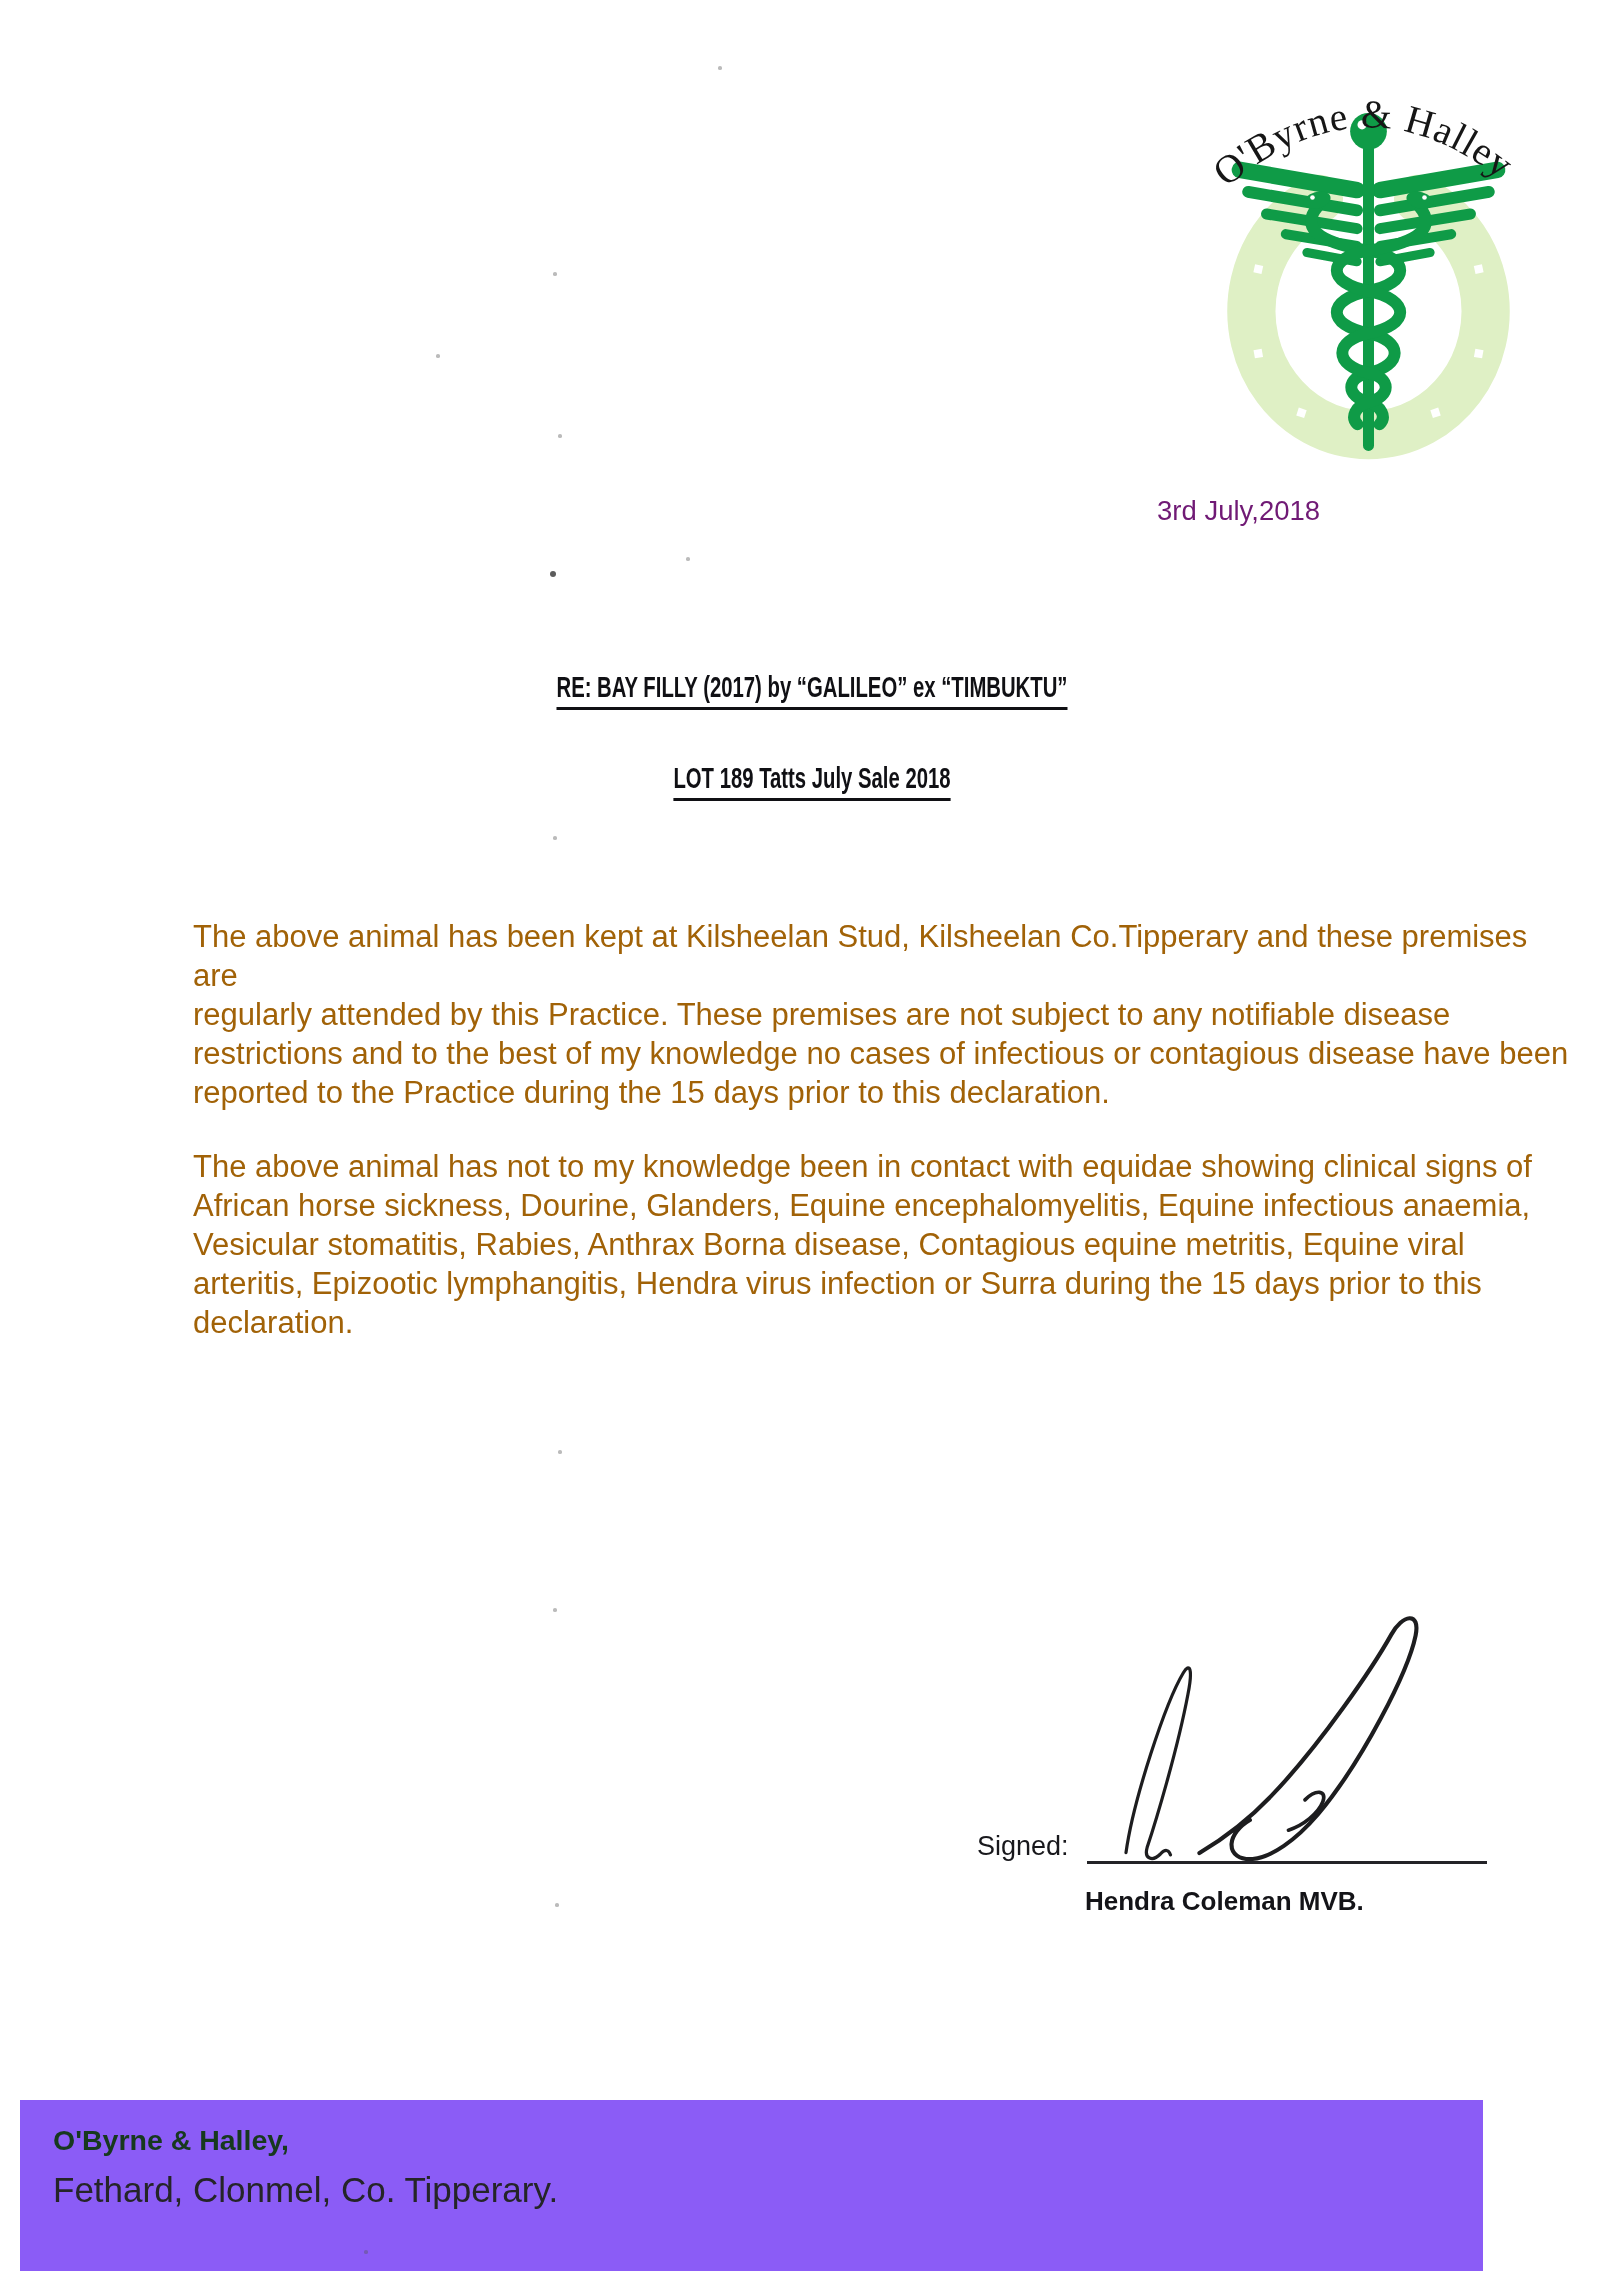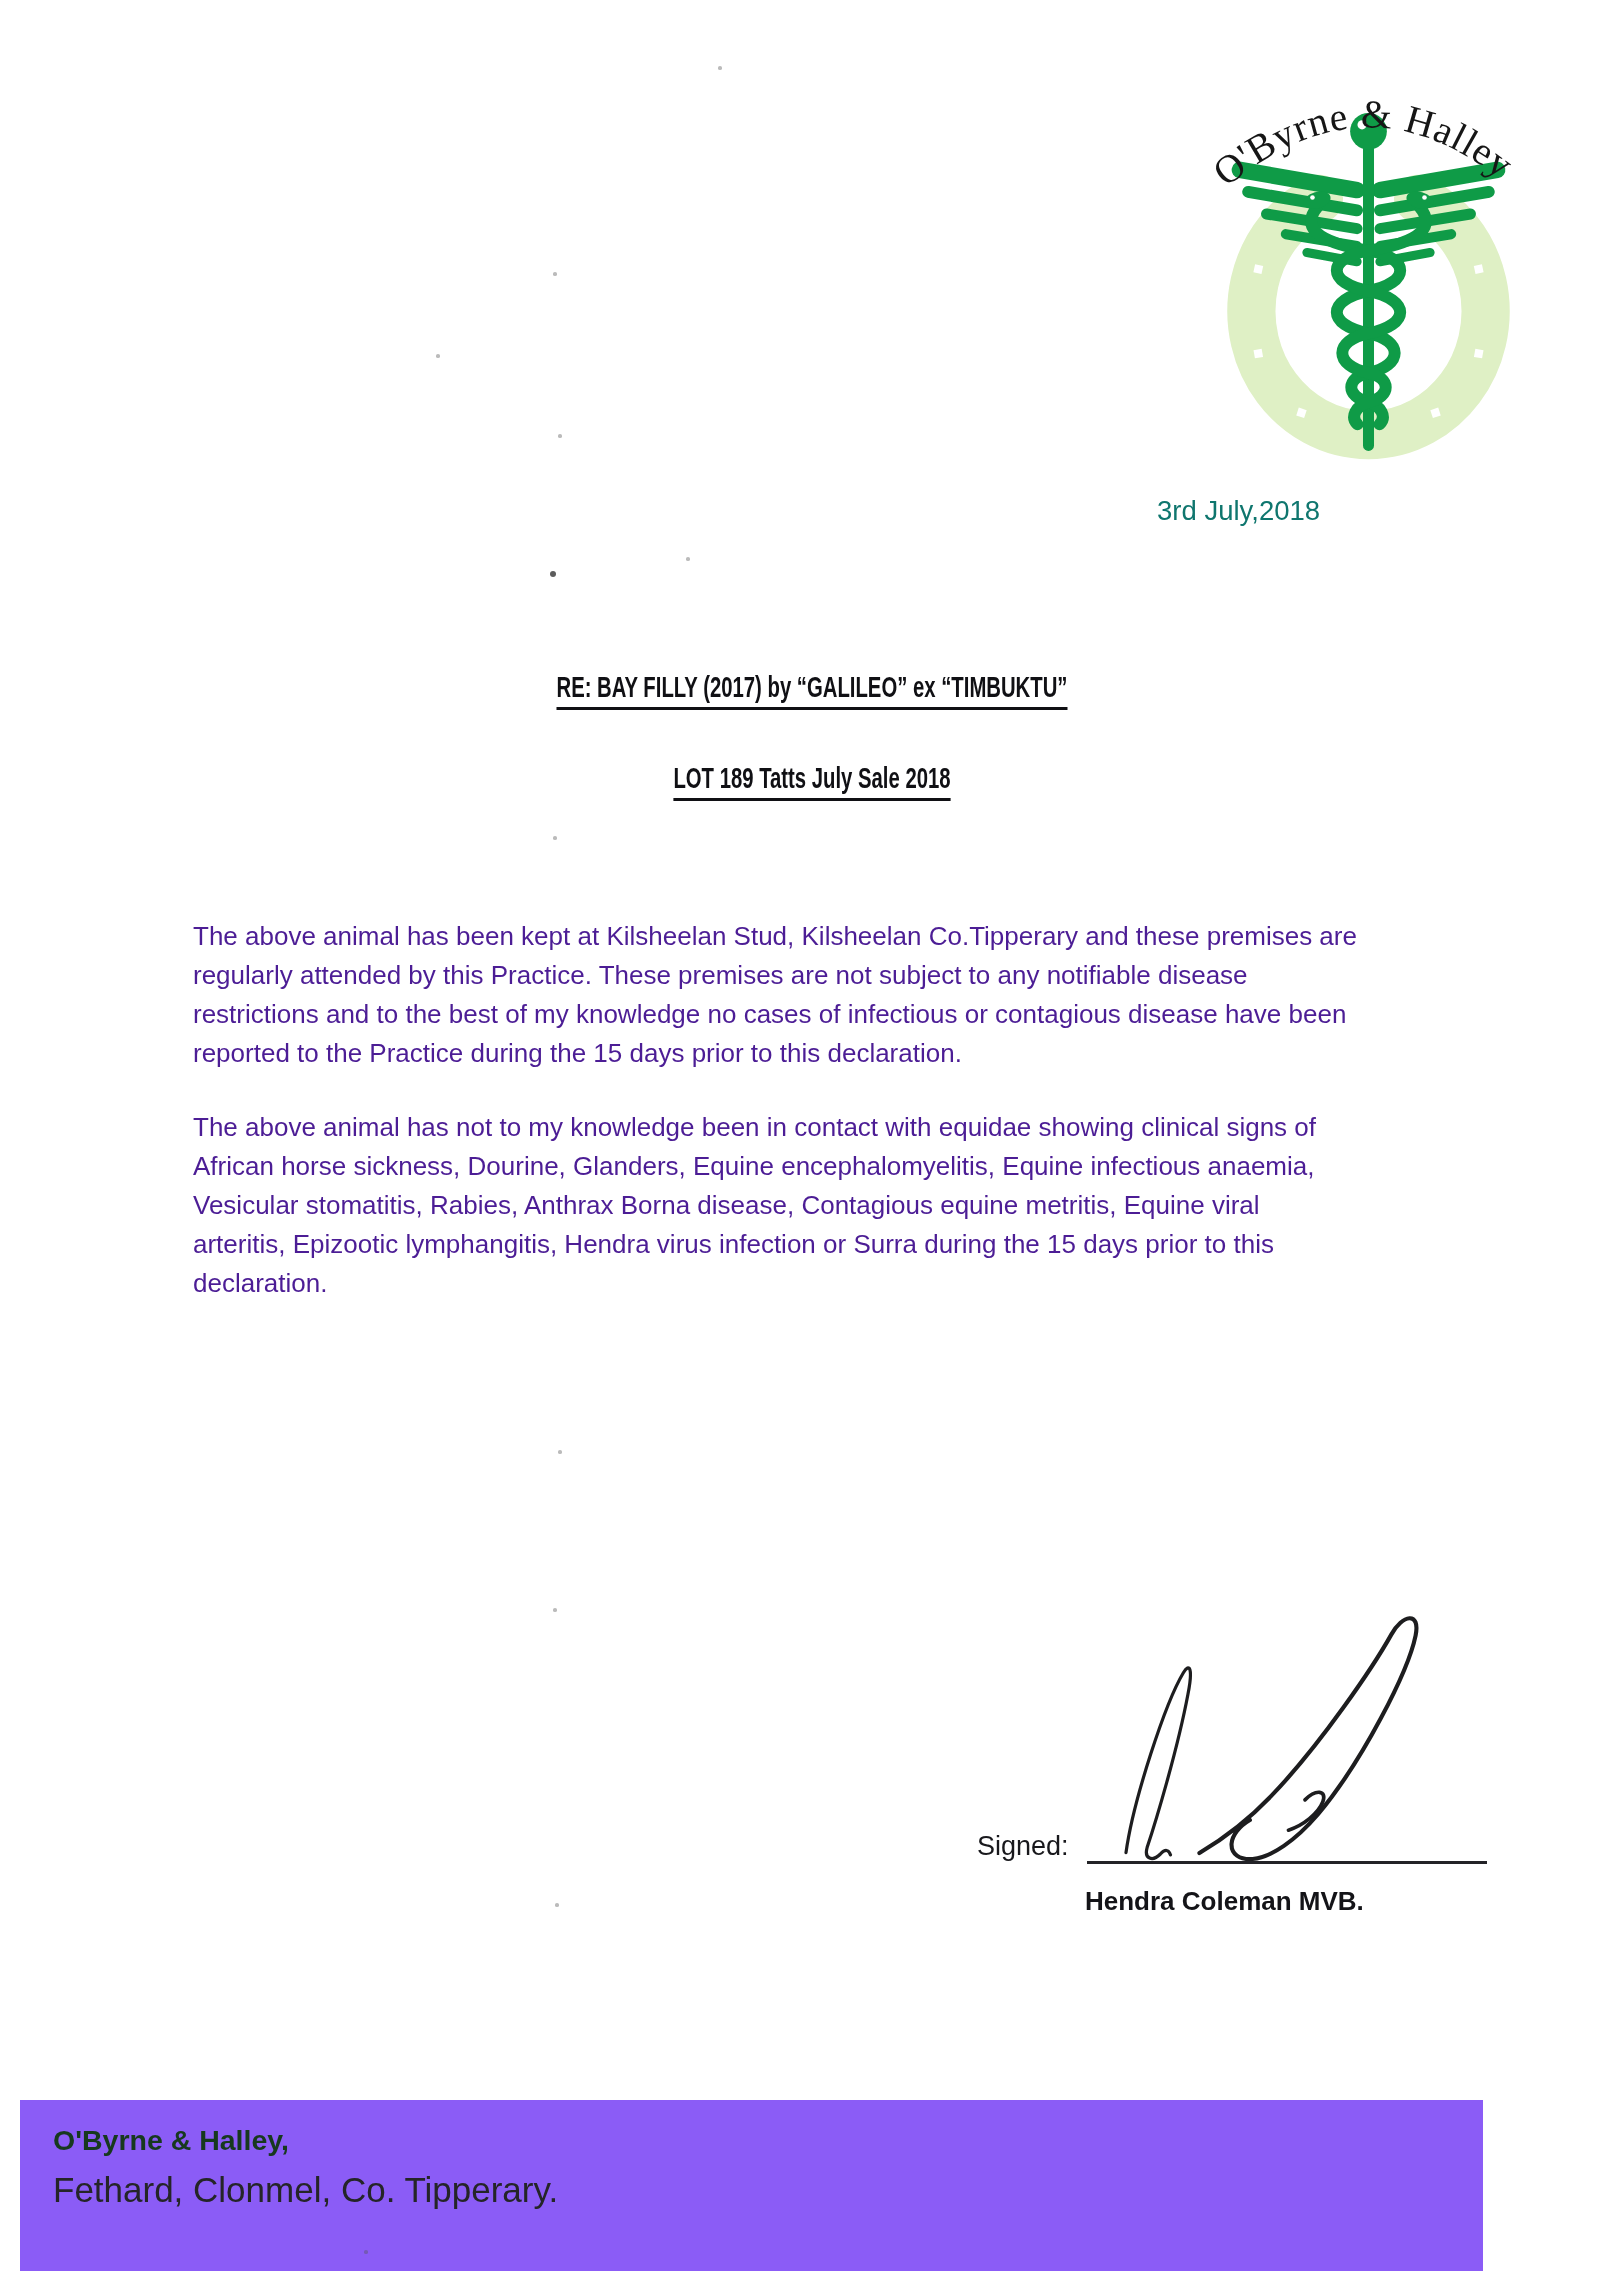"3rd July,2018" .date-line { color: #0f766e -> #701a75 }
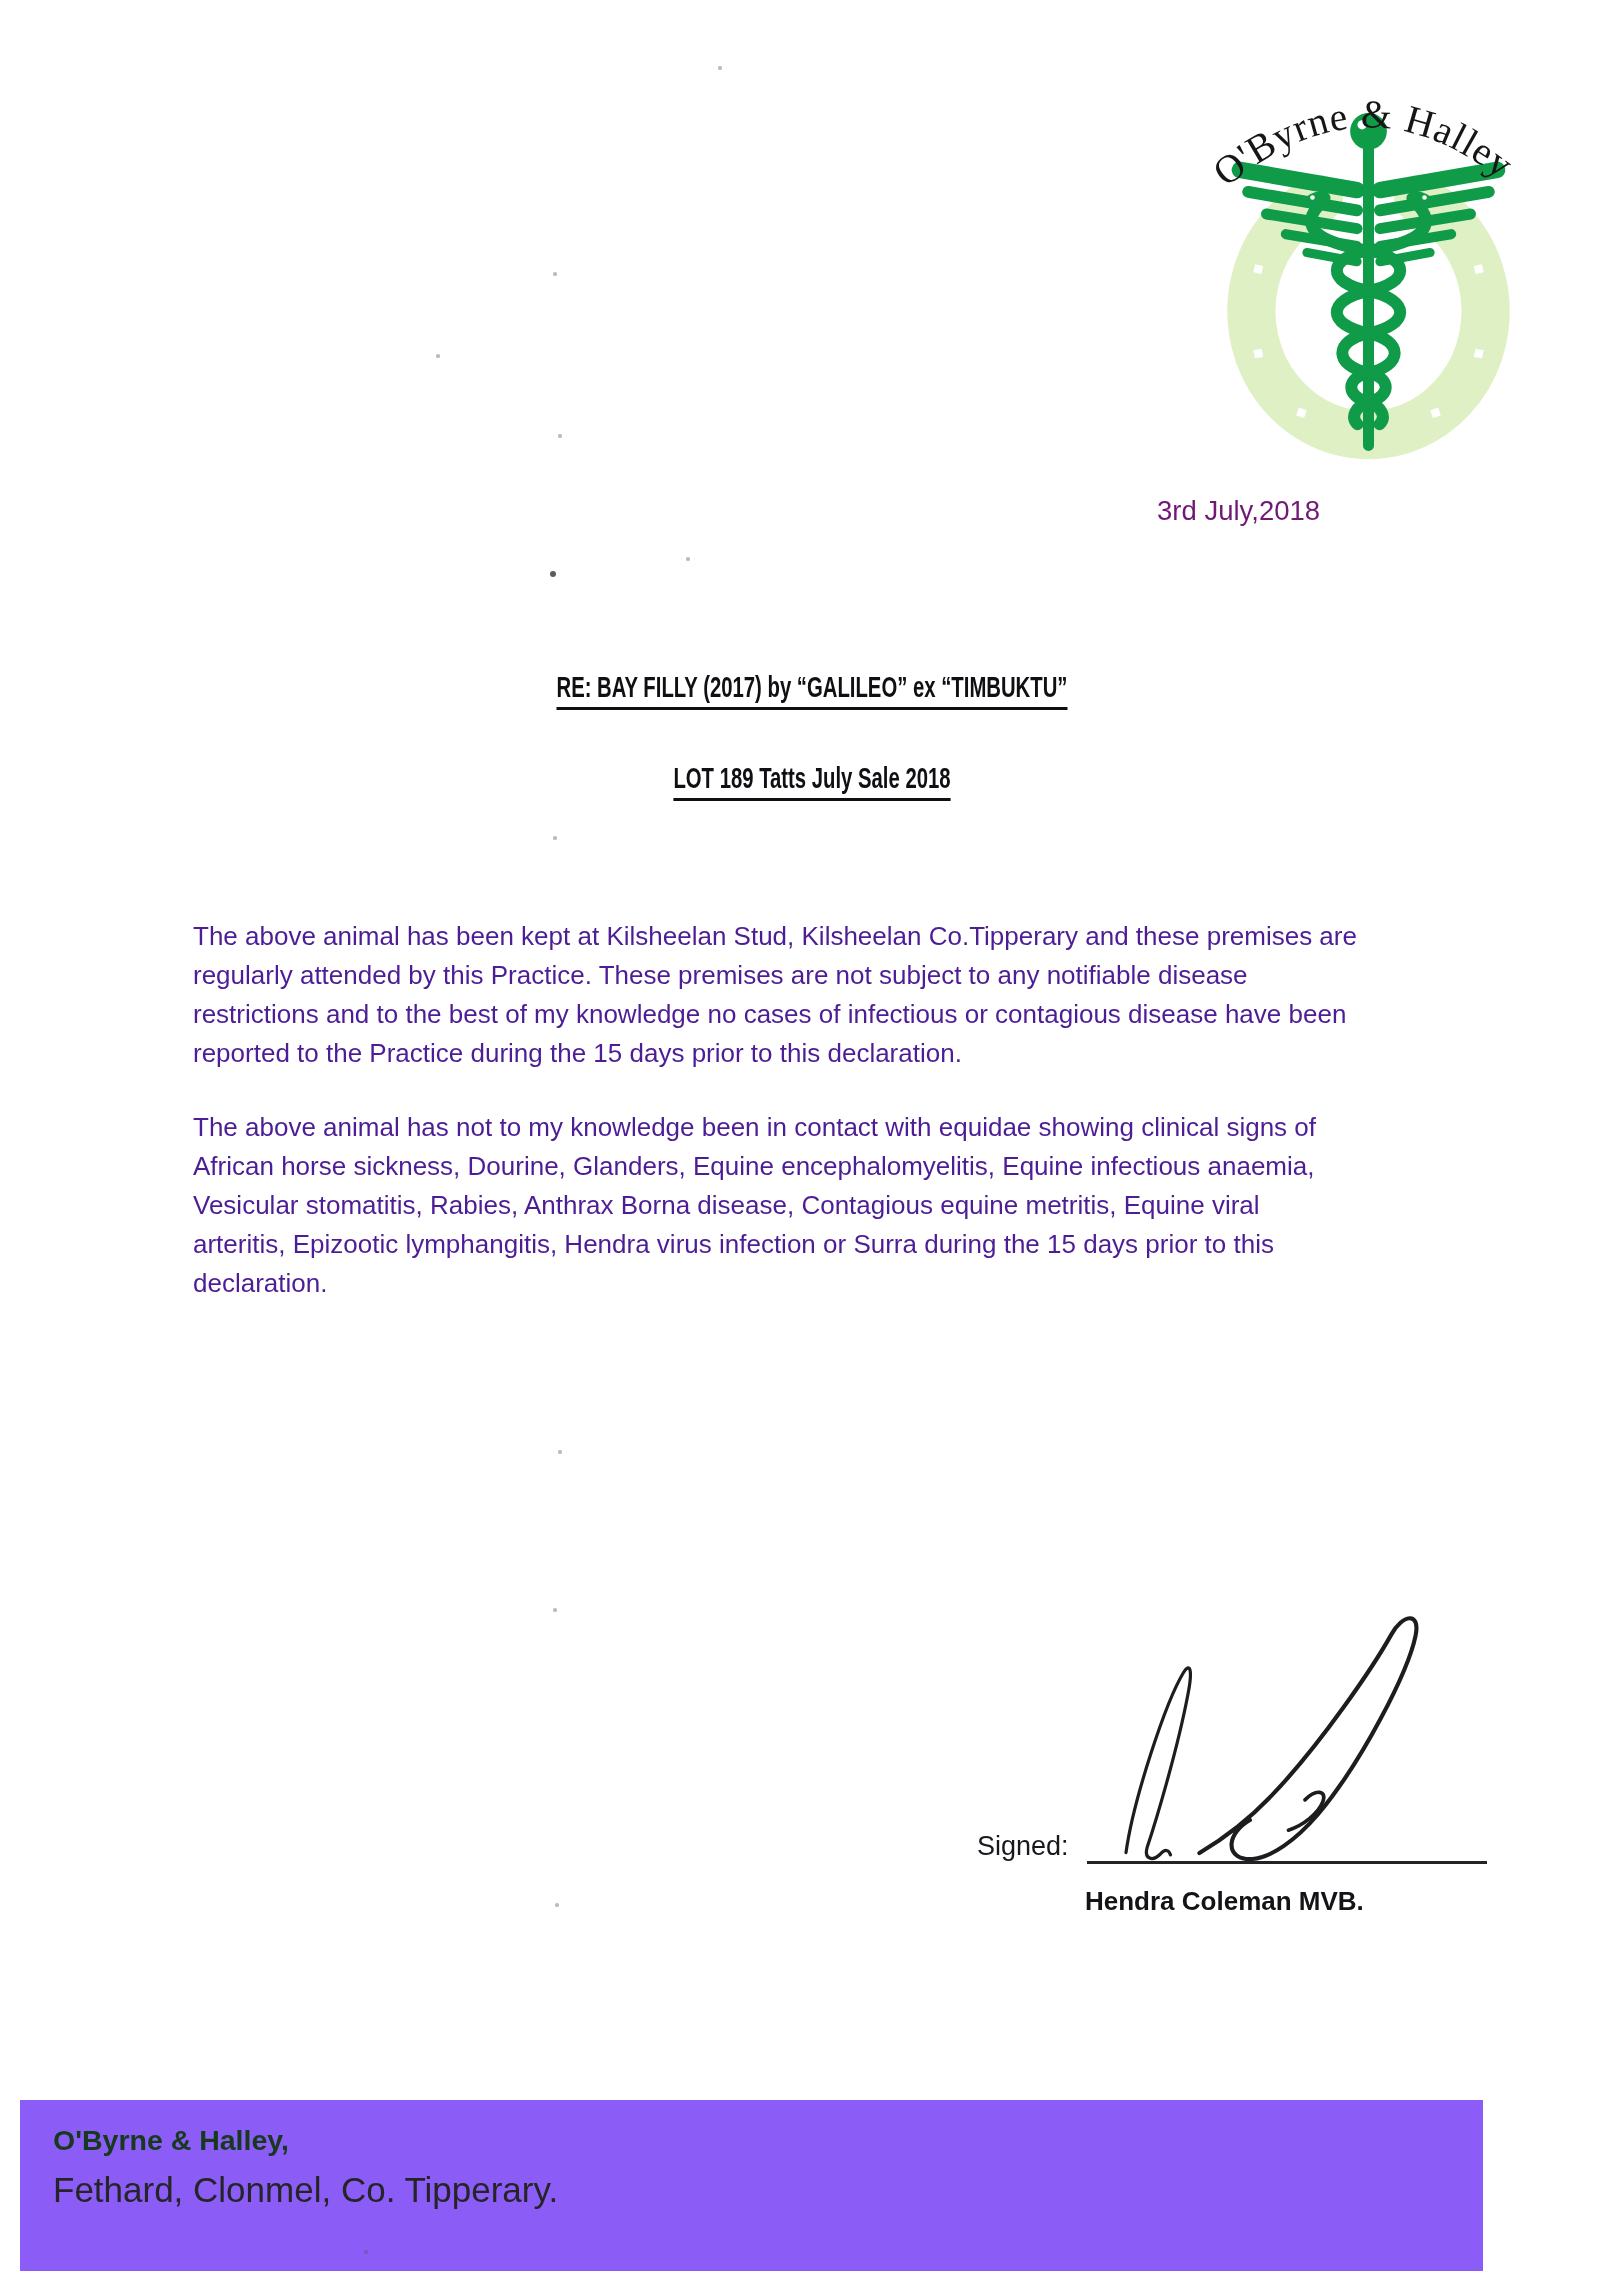"The above animal has been" .body-text { color: #4c1d95 -> #a16207; font-size: 26px -> 31px }
